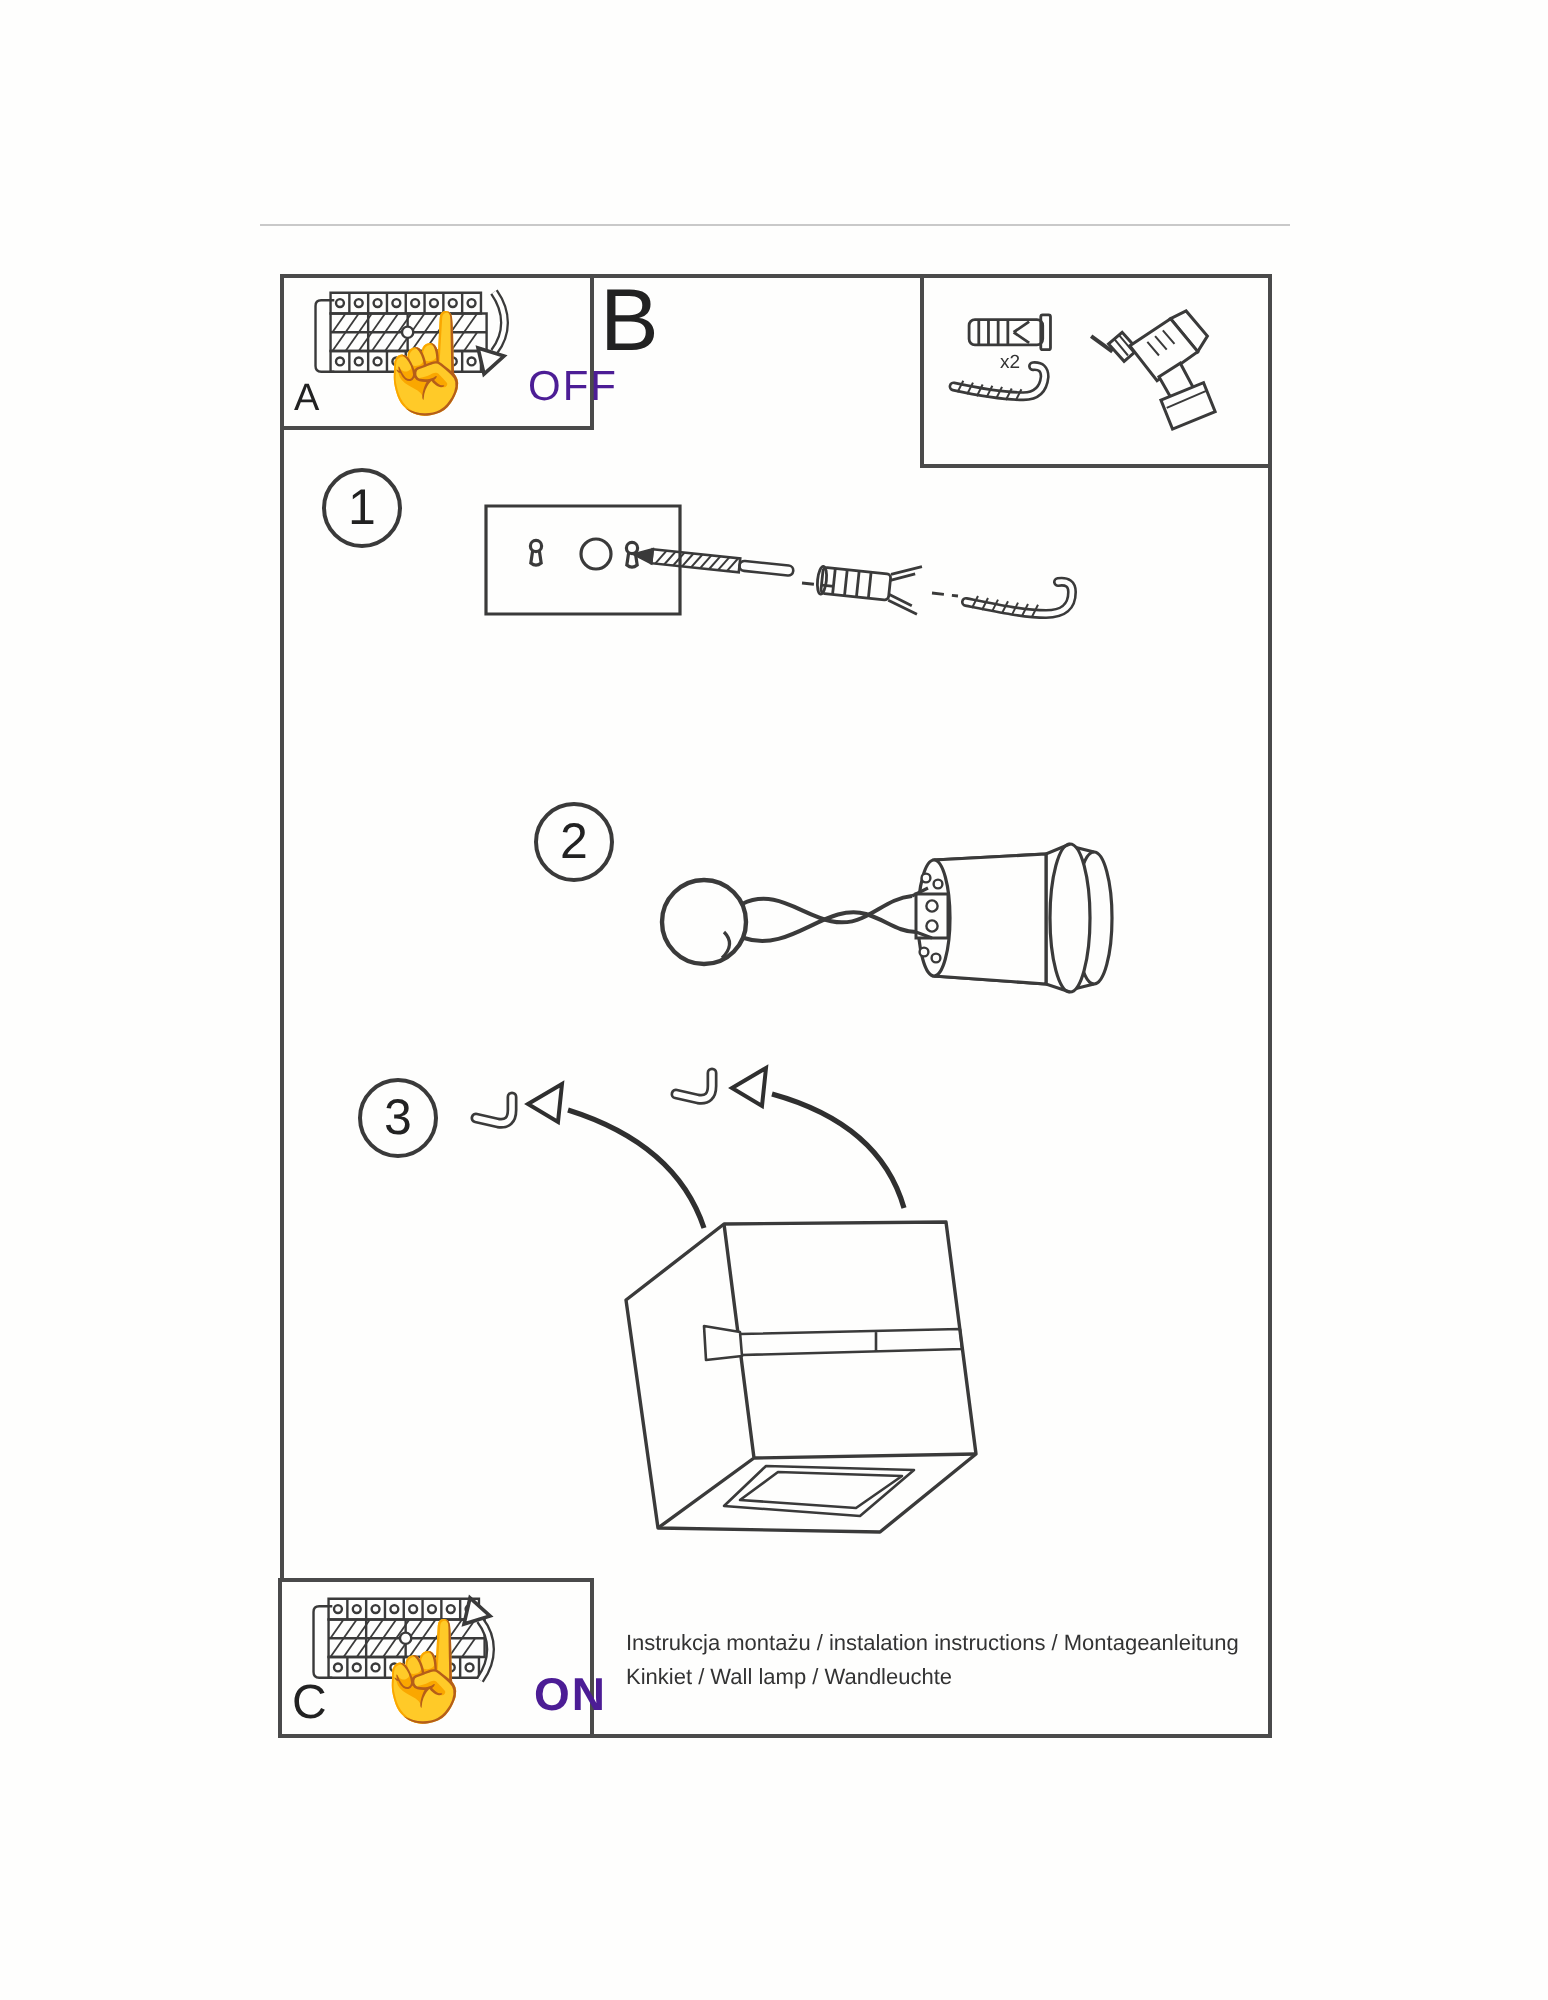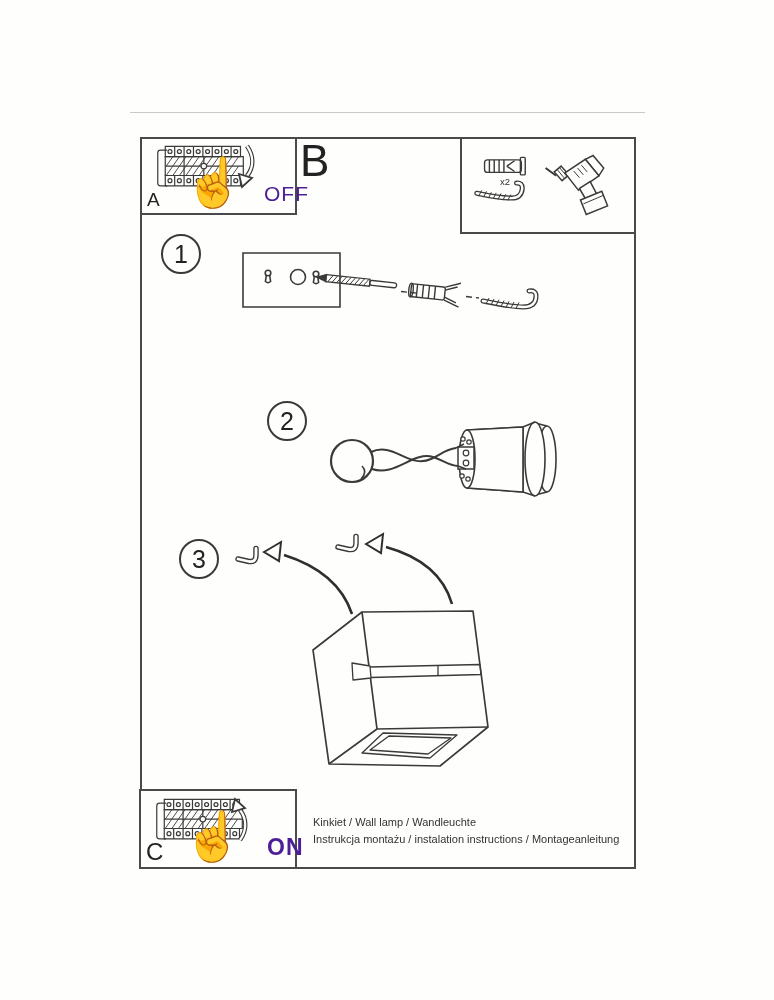"Kinkiet / Wall lamp /" div { order: before "Instrukcja montażu / instalation" -> after "Instrukcja montażu / instalation" }
